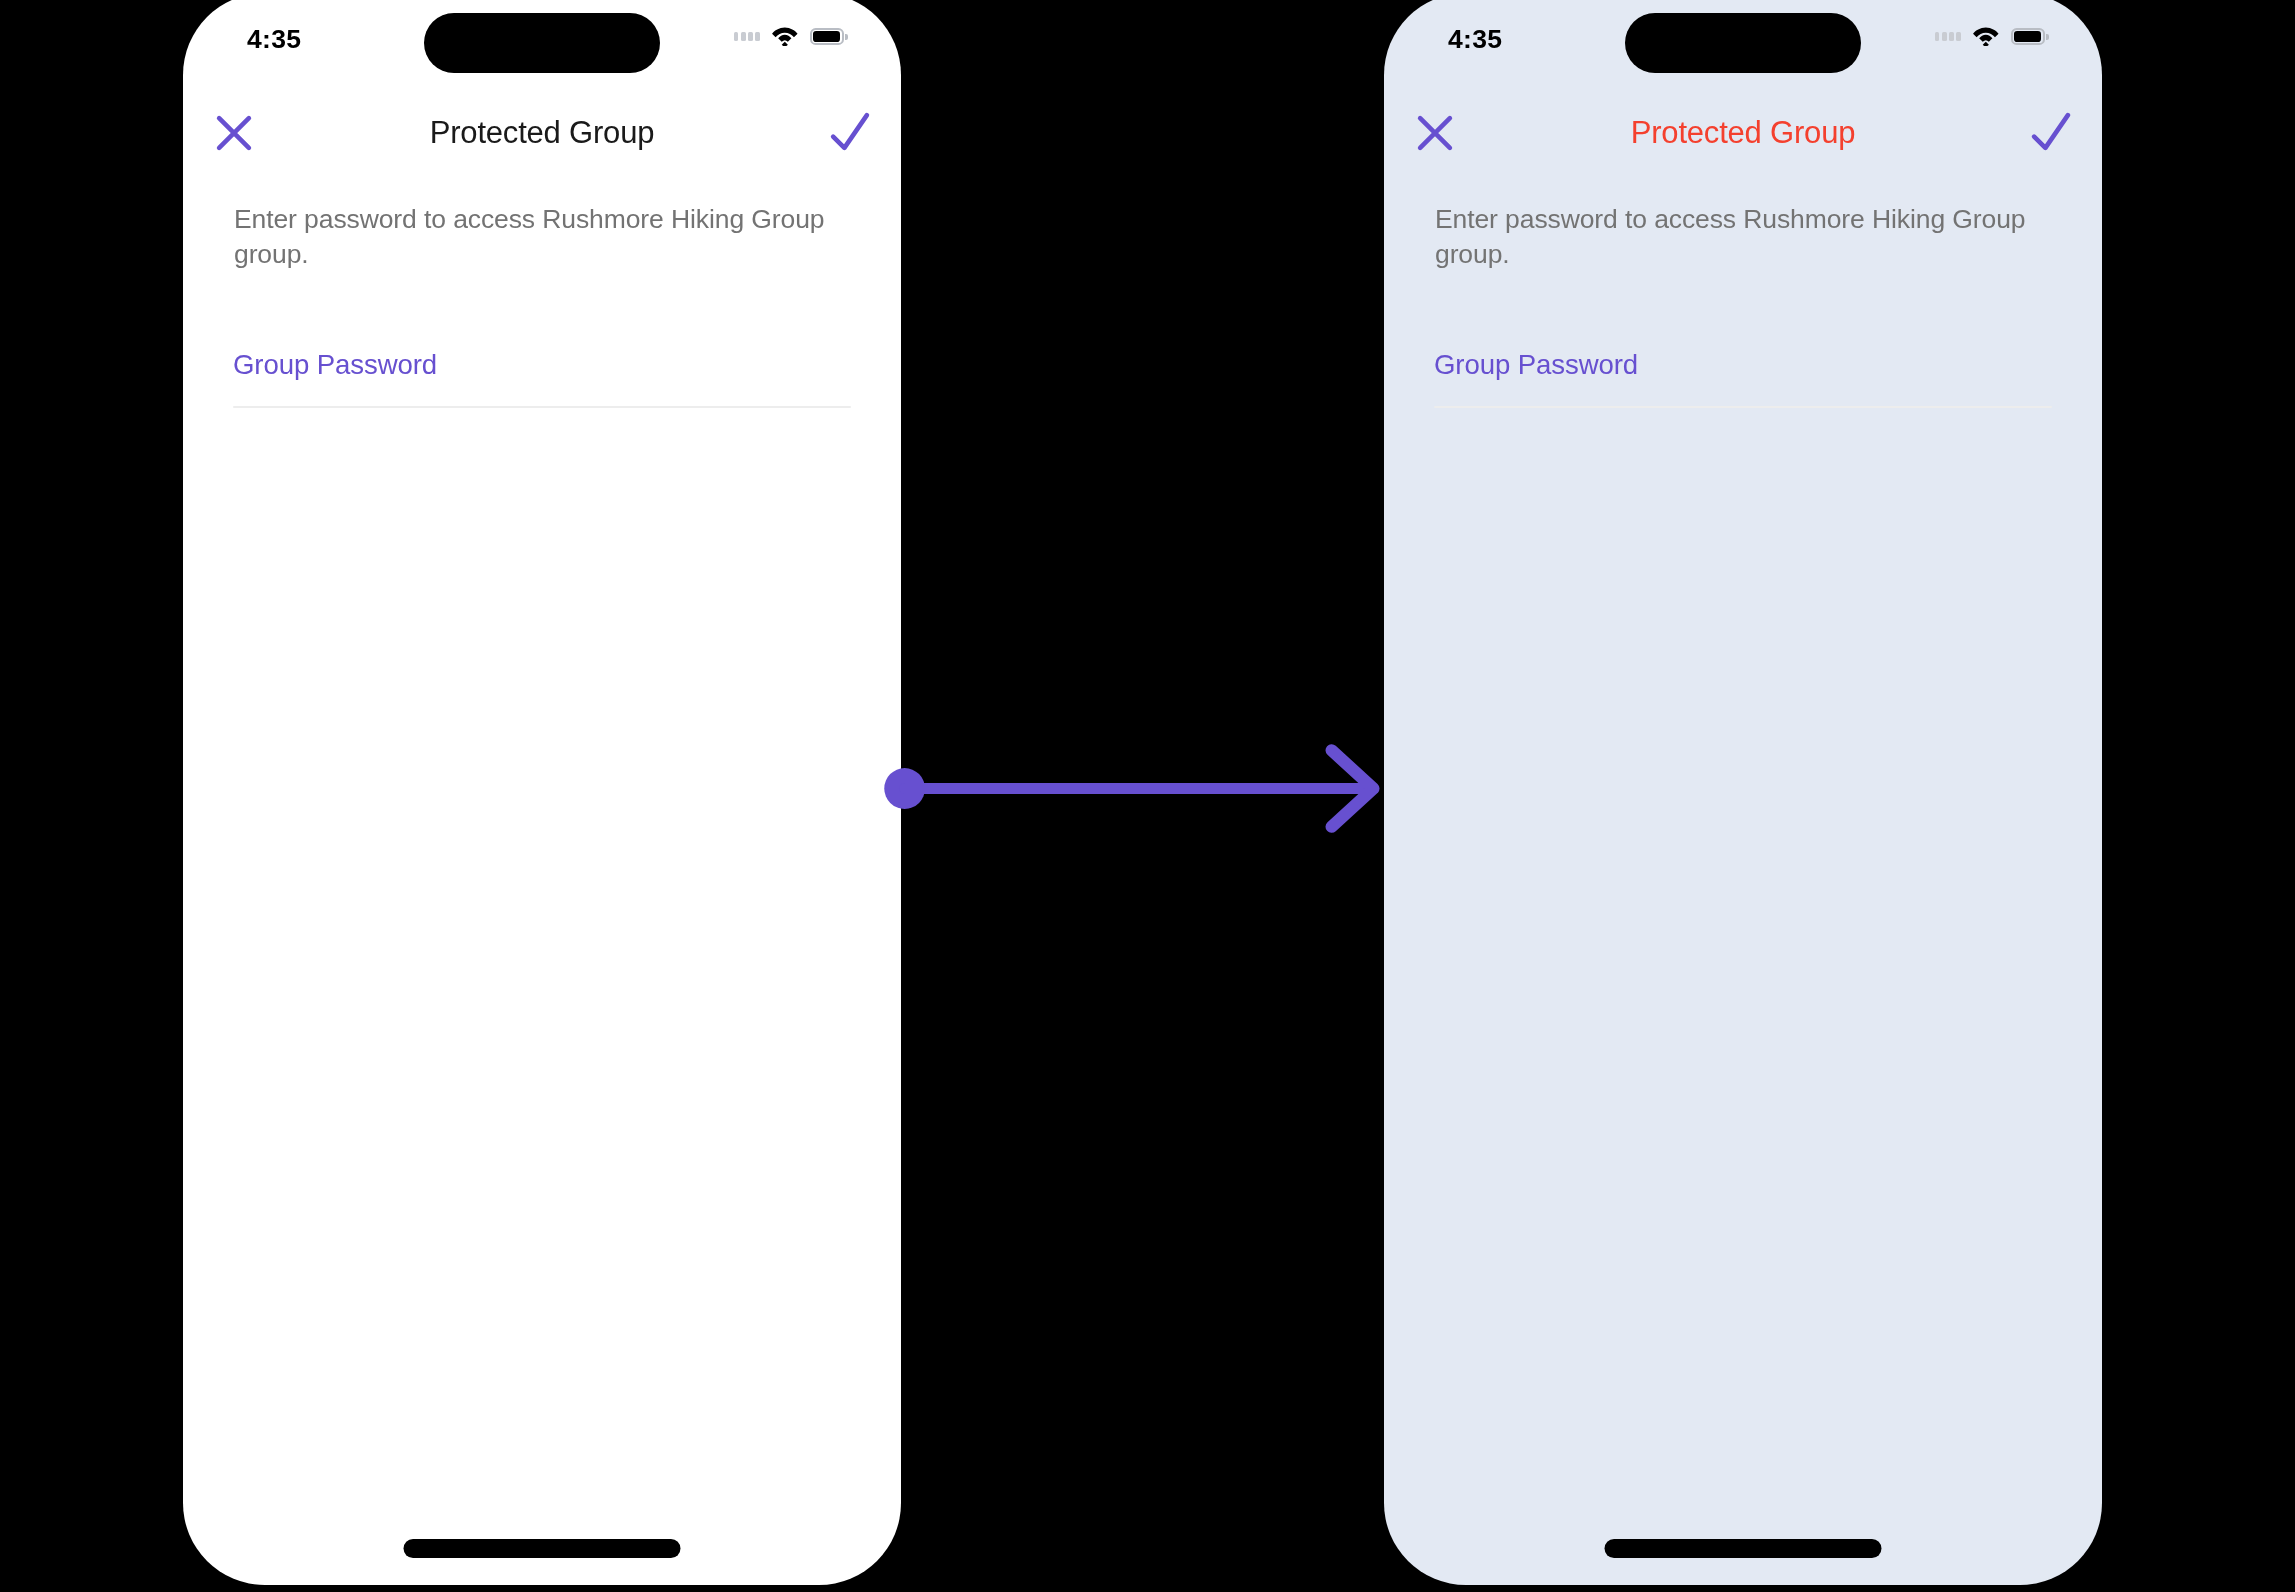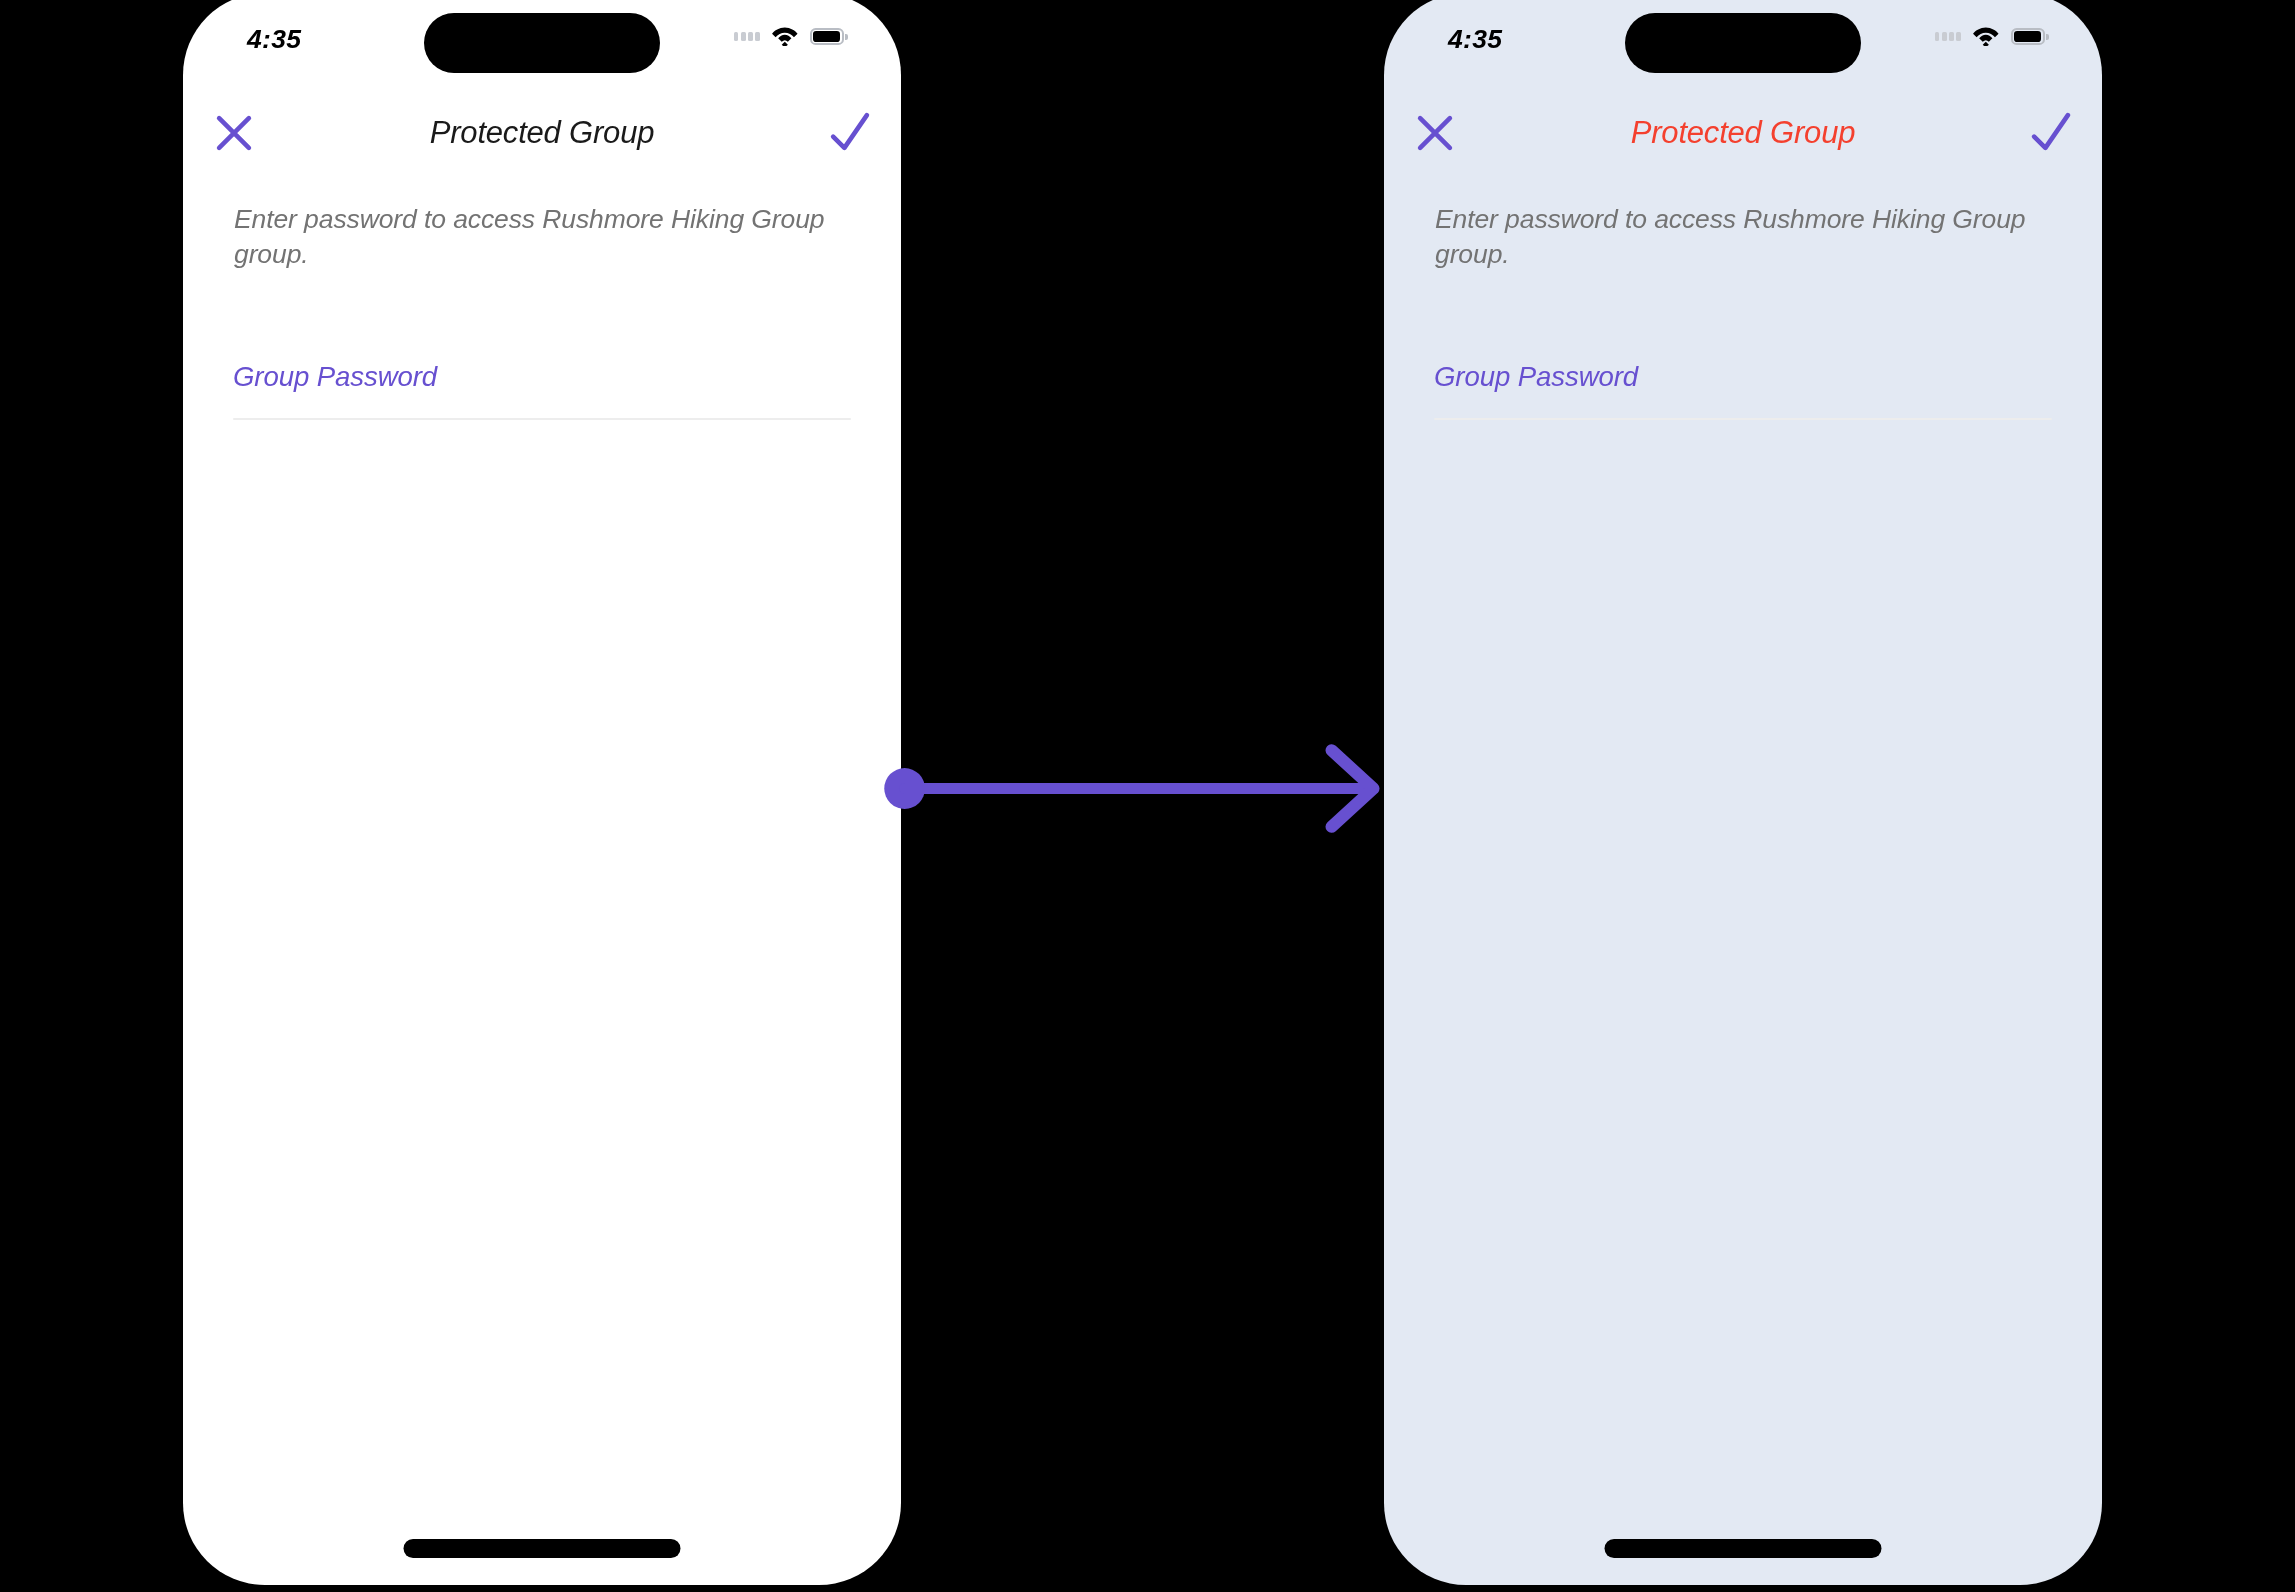"4:35" .stage { font-style: italic -> none }
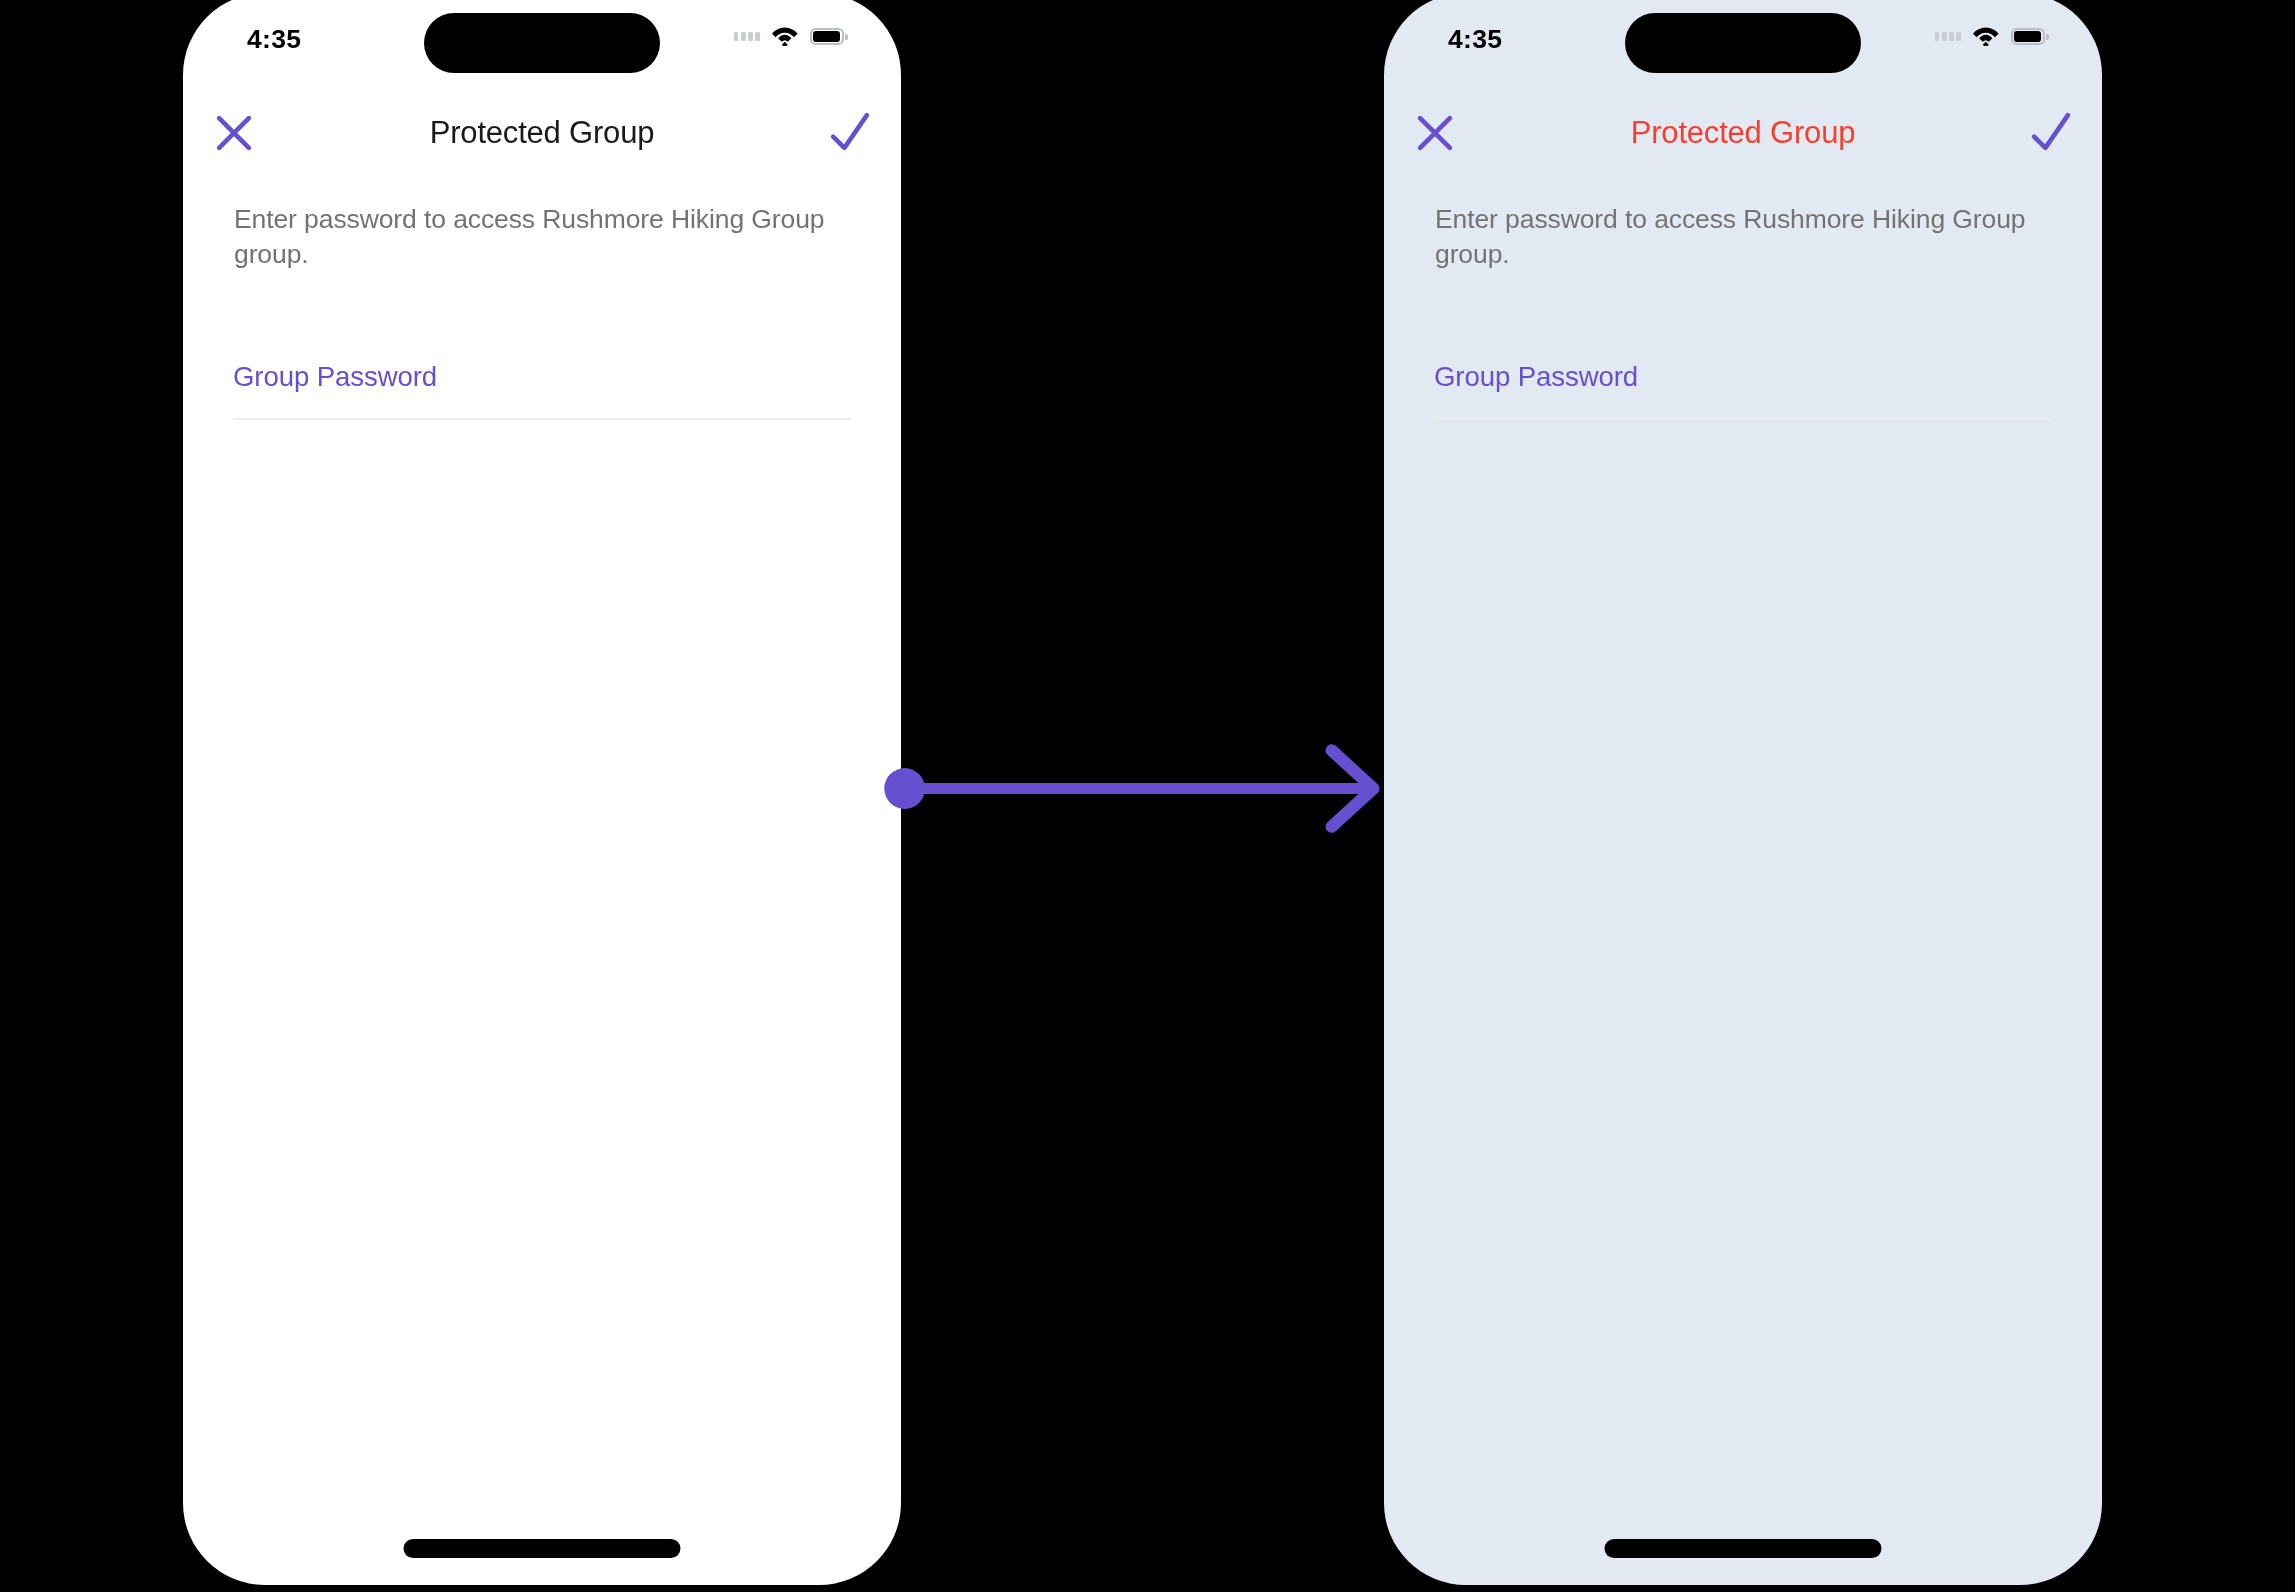"Group Password" .field-label { margin-top: 12px -> none }
